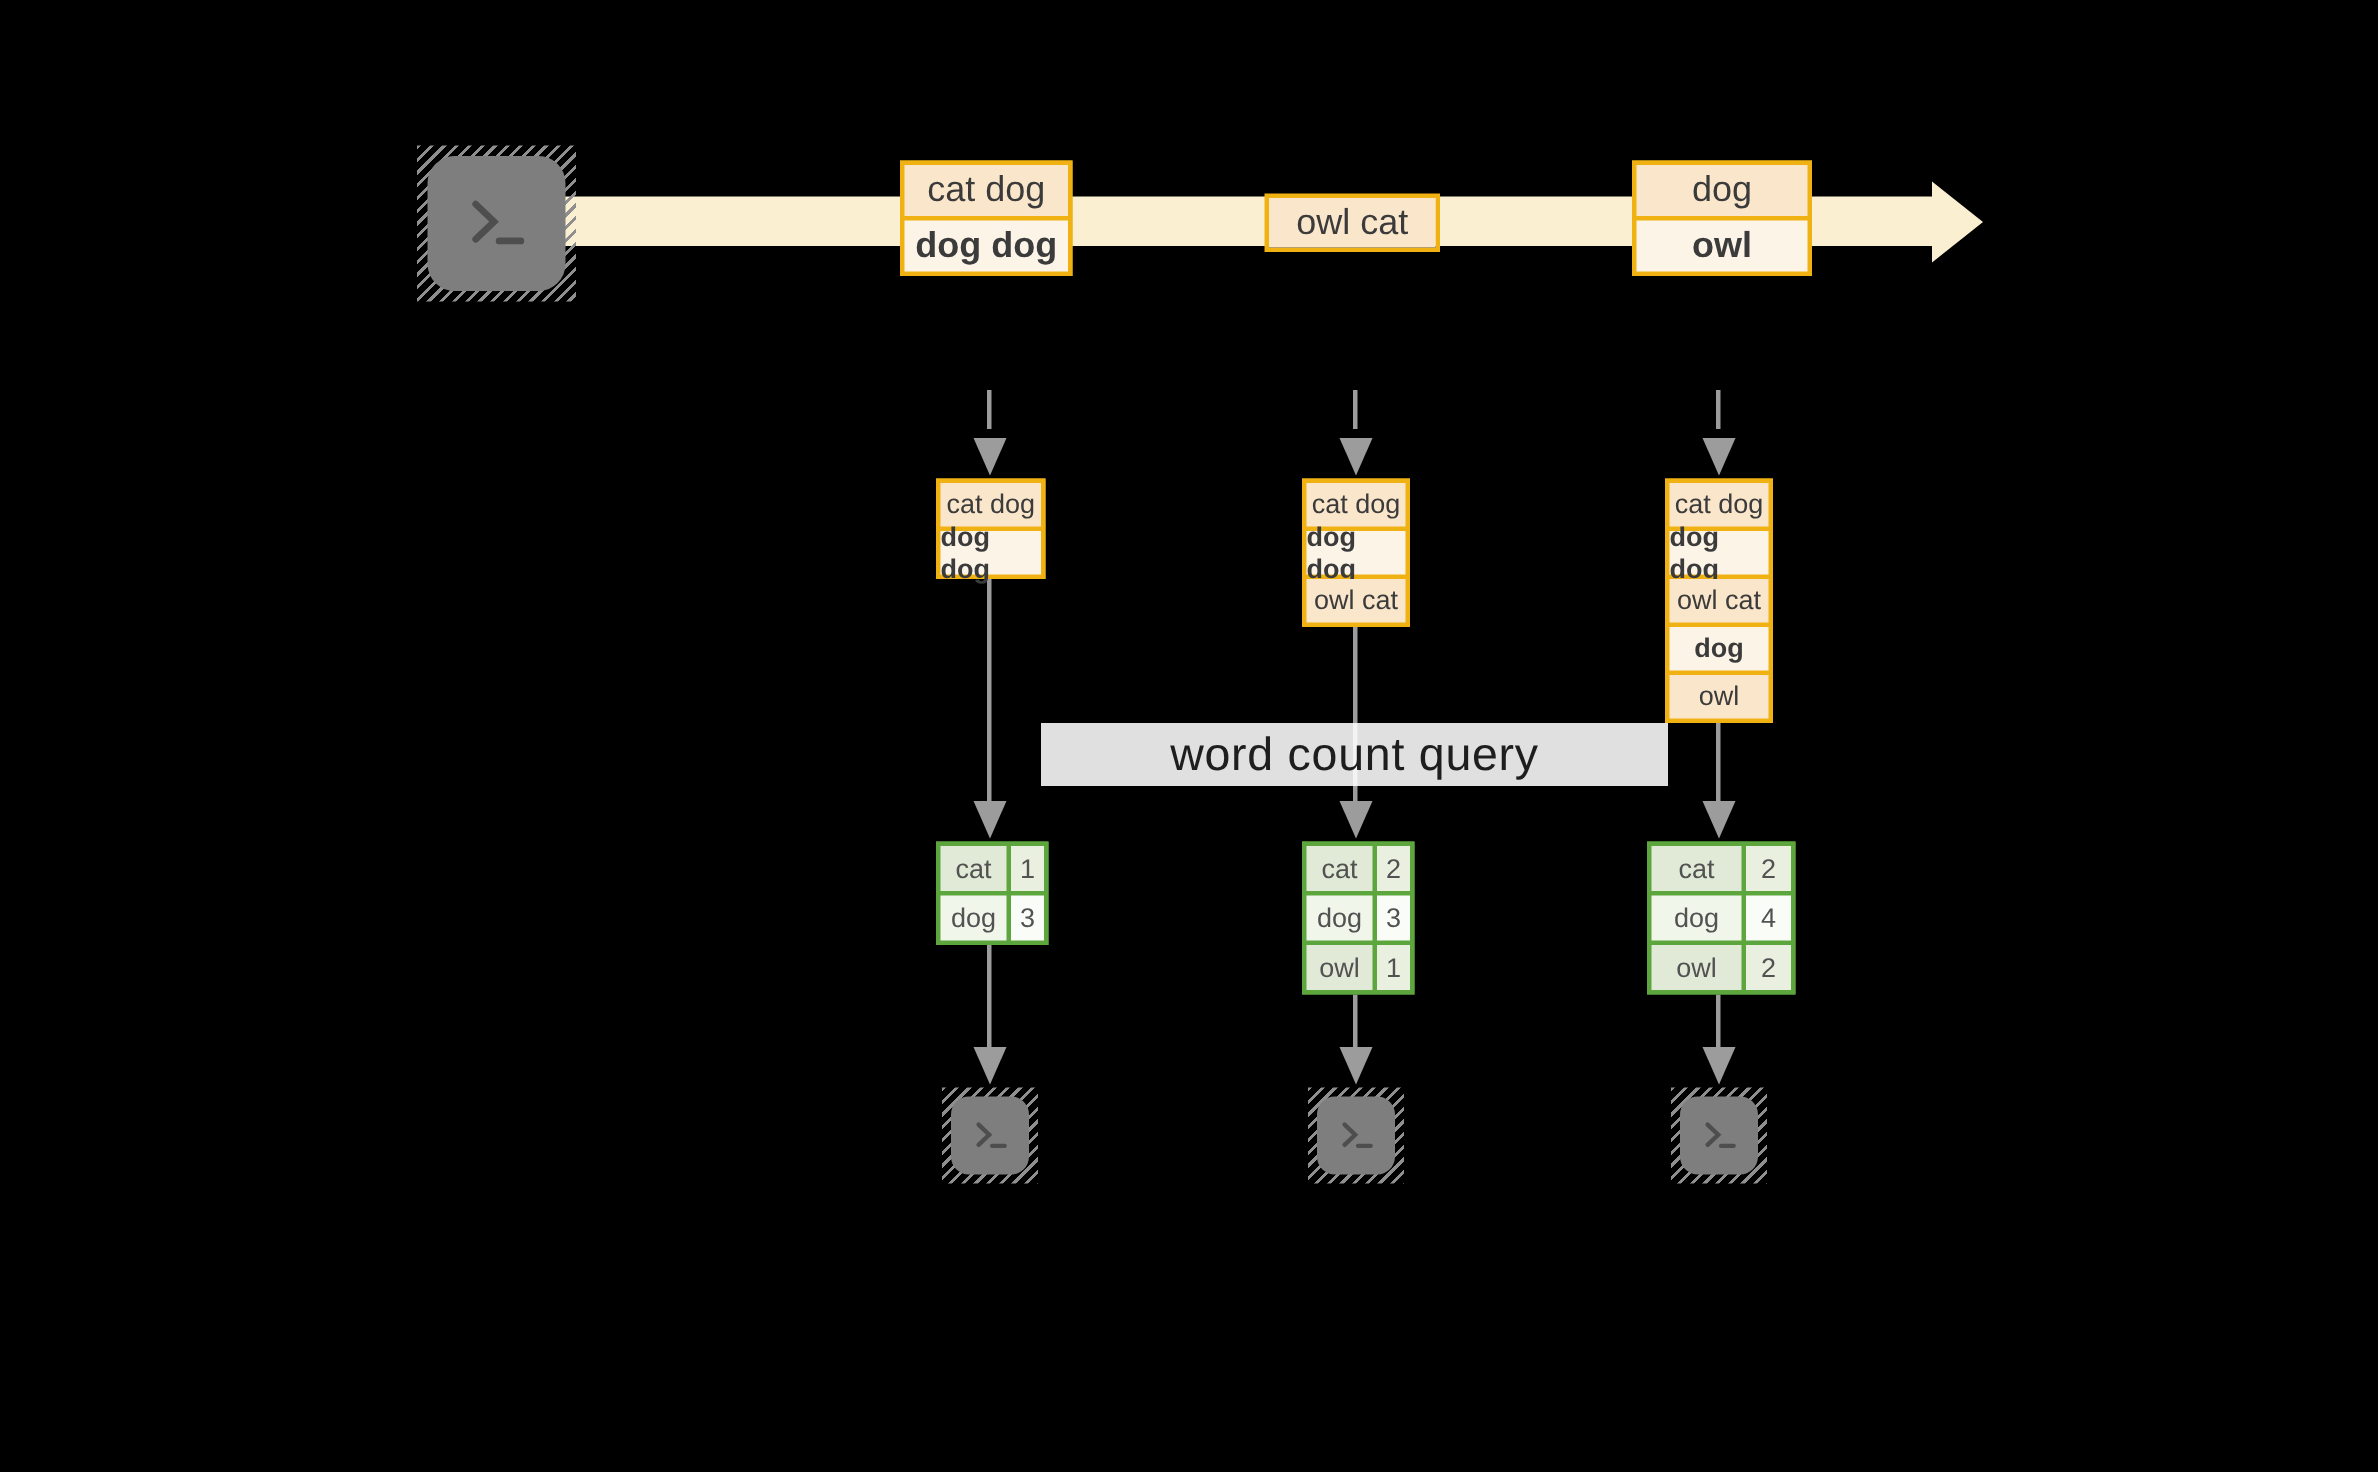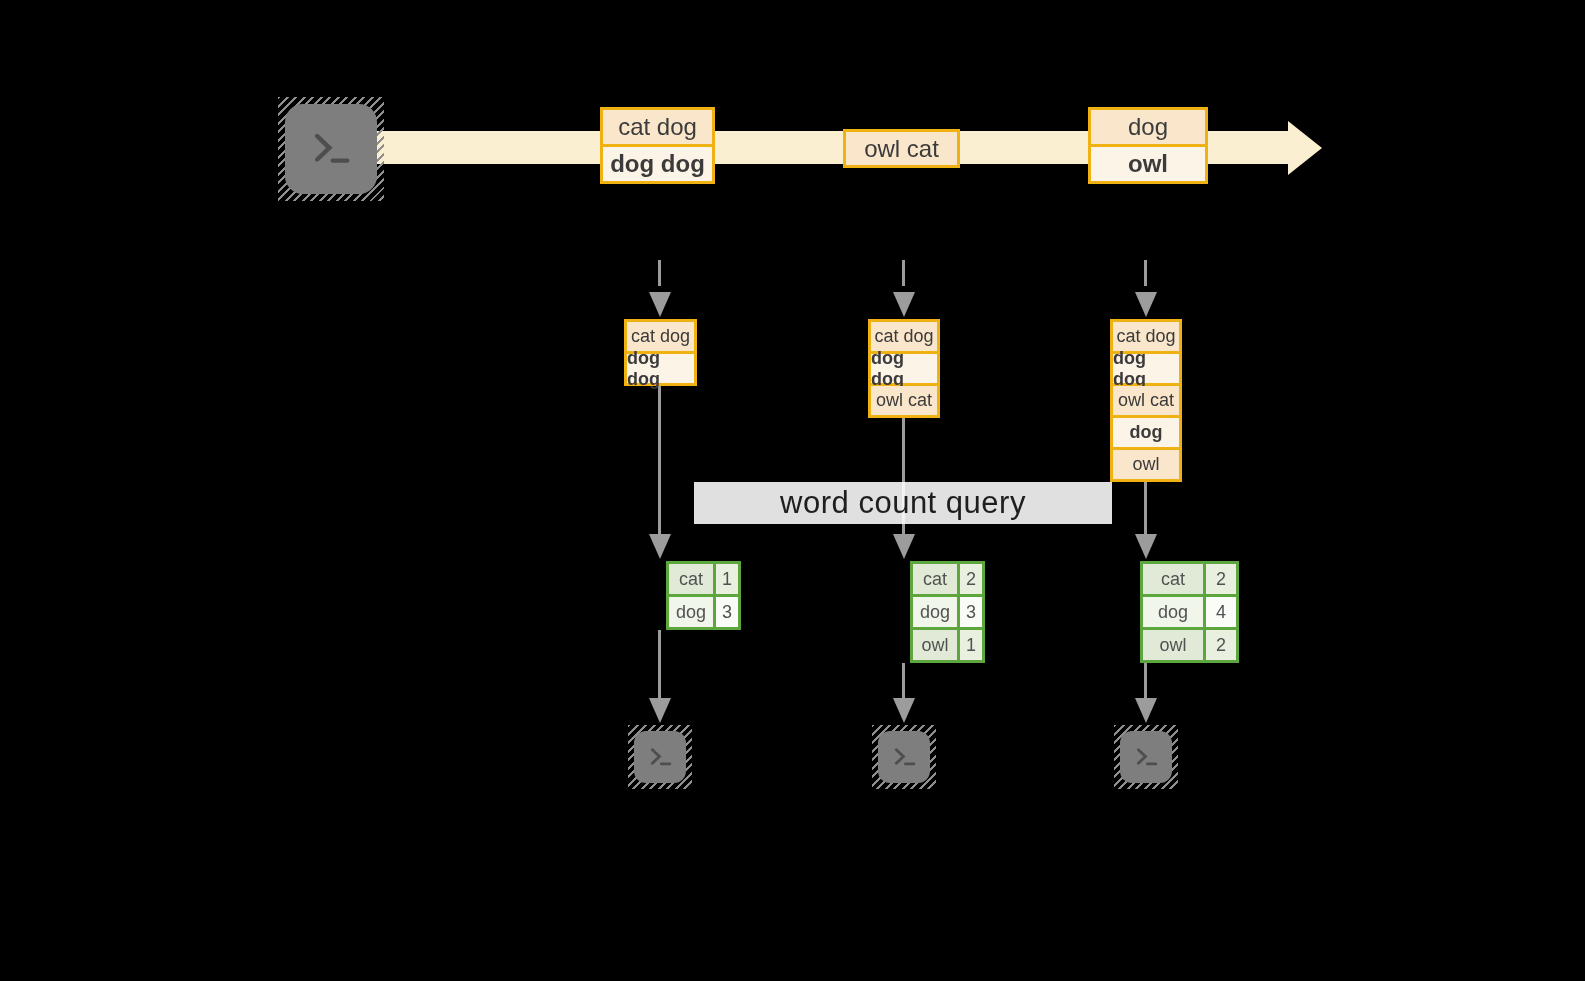"cat" .gtable { margin-left: 42px -> none }
